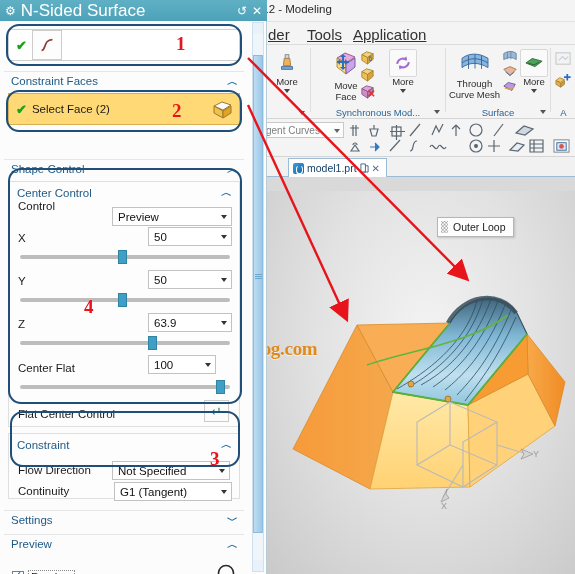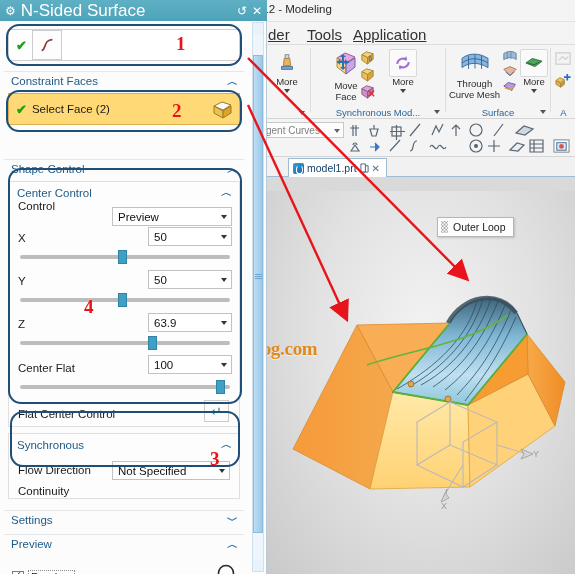"100" div.combo { width: 84px -> 68px }
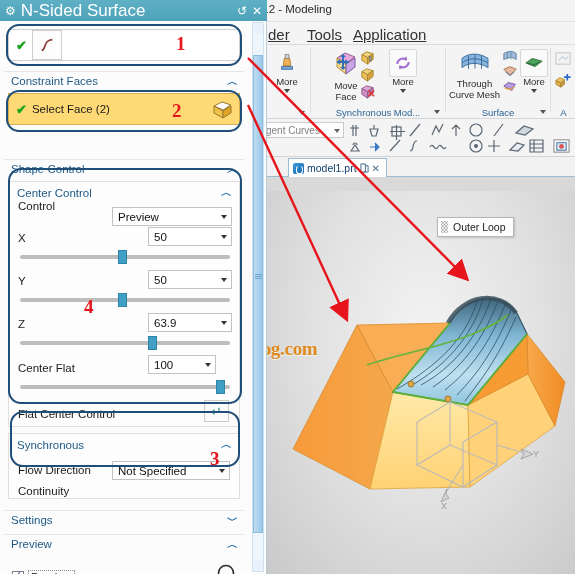"Synchronous" span { text: Synchronous -> Constraint }
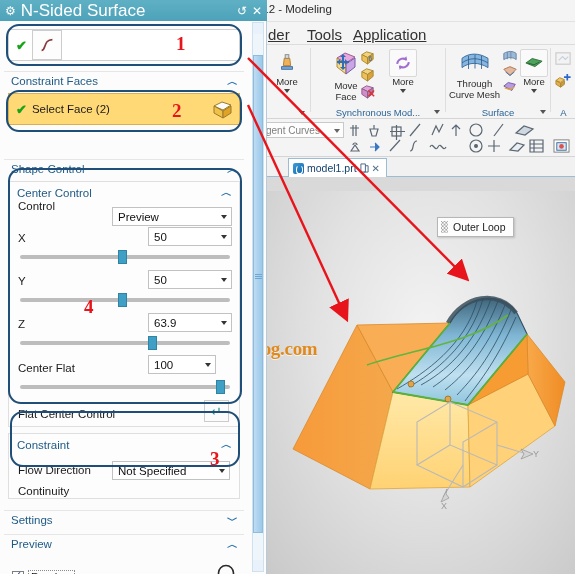"G1 (Tangent)" div.combo { html: none -> <div> <span>G1 (Tangent)</span> <span></span> </div> }
